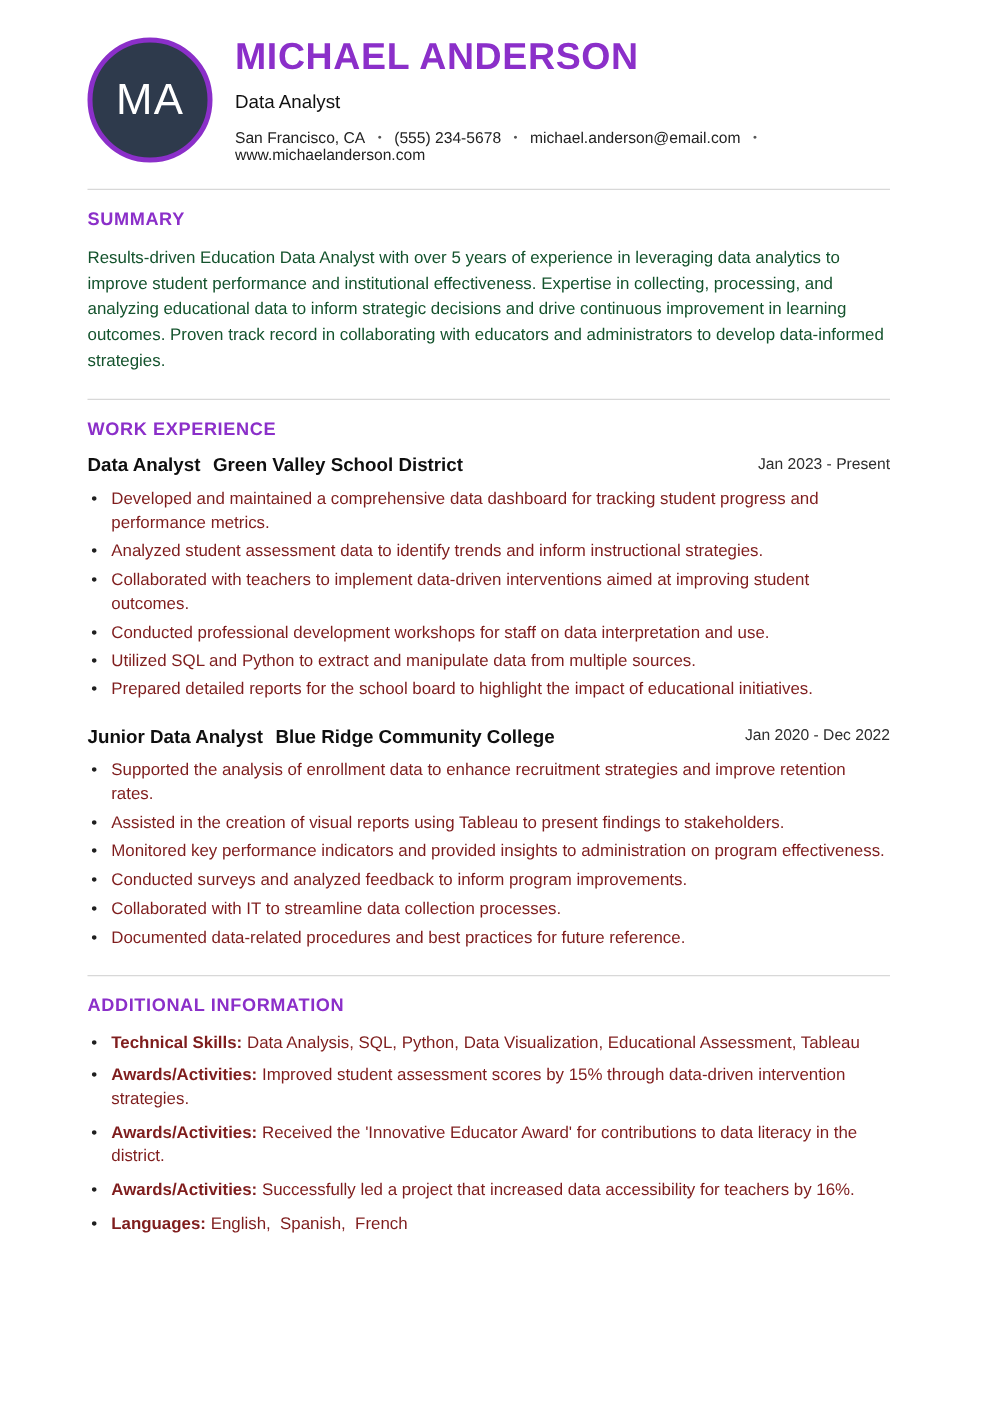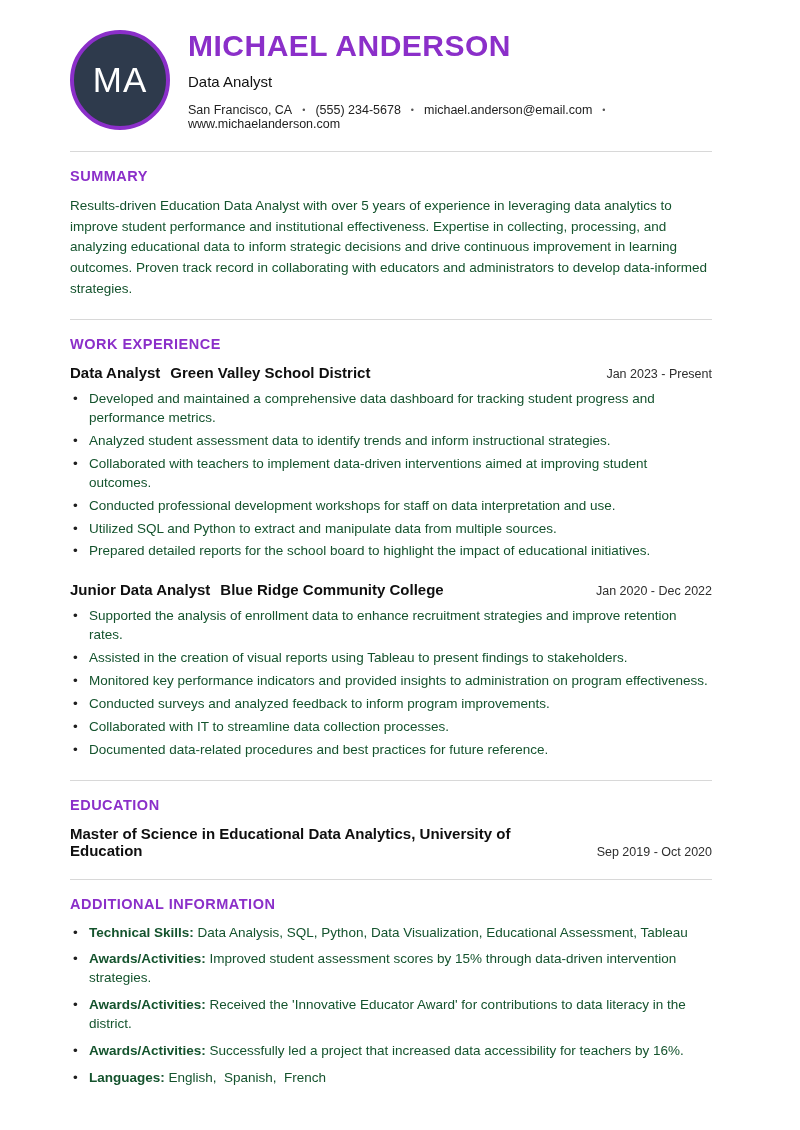"Data Analyst Green Valley School" .entry-header { align-items: flex-end -> flex-start }
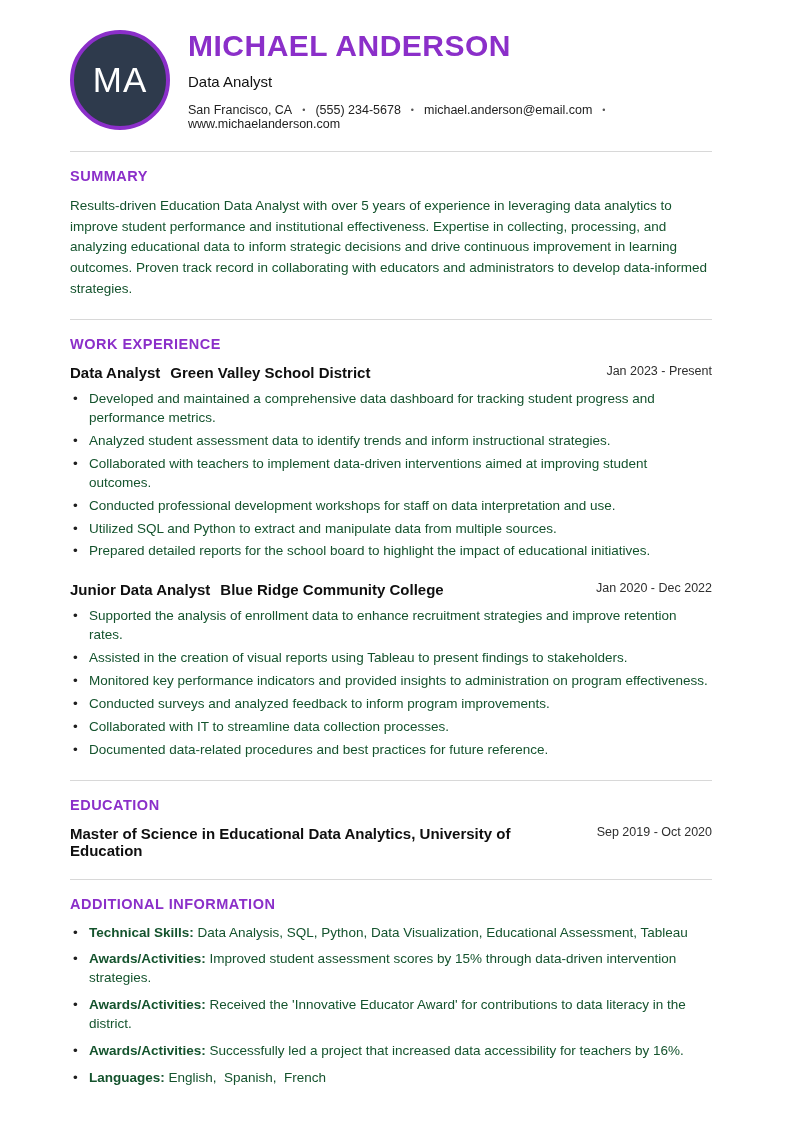"Developed and maintained a comprehensive" ul.bullets li { color: #14532d -> #7f1d1d }
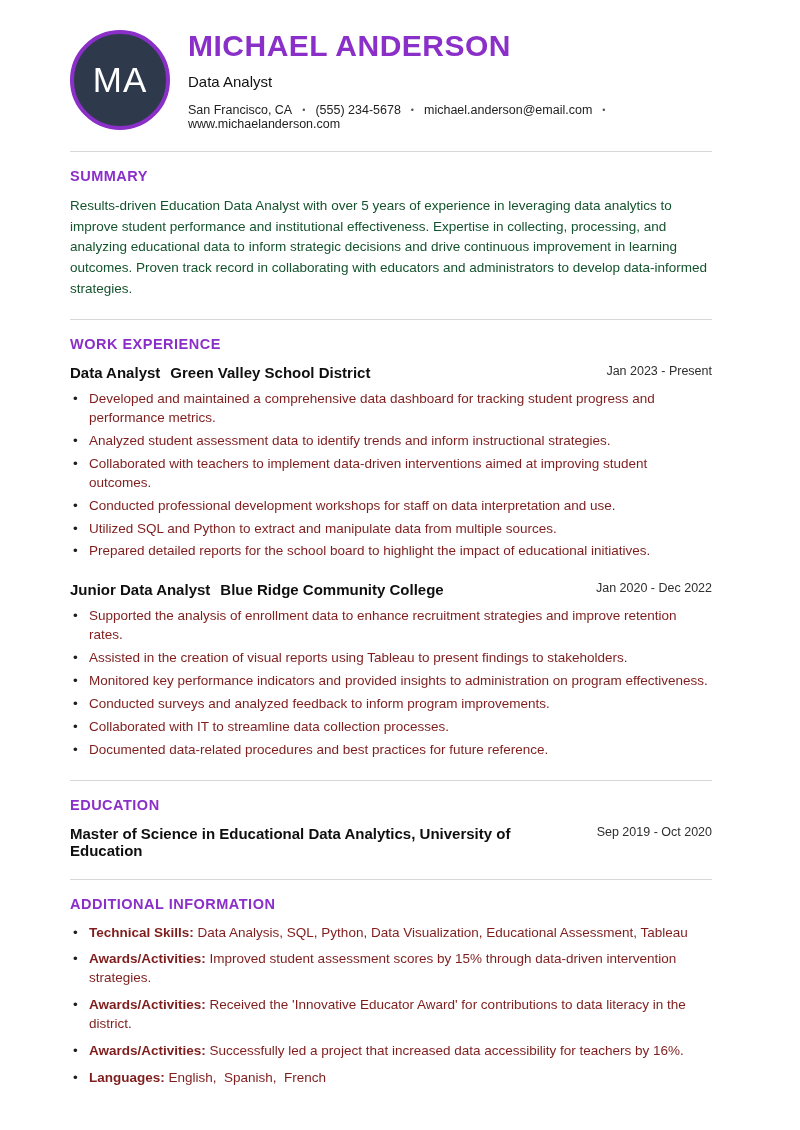"EDUCATION" section { html: <section> <div></div> <h2>EDUCATION</h2> <div> <div>Master of Science in Educational Data Analytics, University of Education</div> <span>Sep 2019 - Oct 2020</span> </div> </section> -> none }
